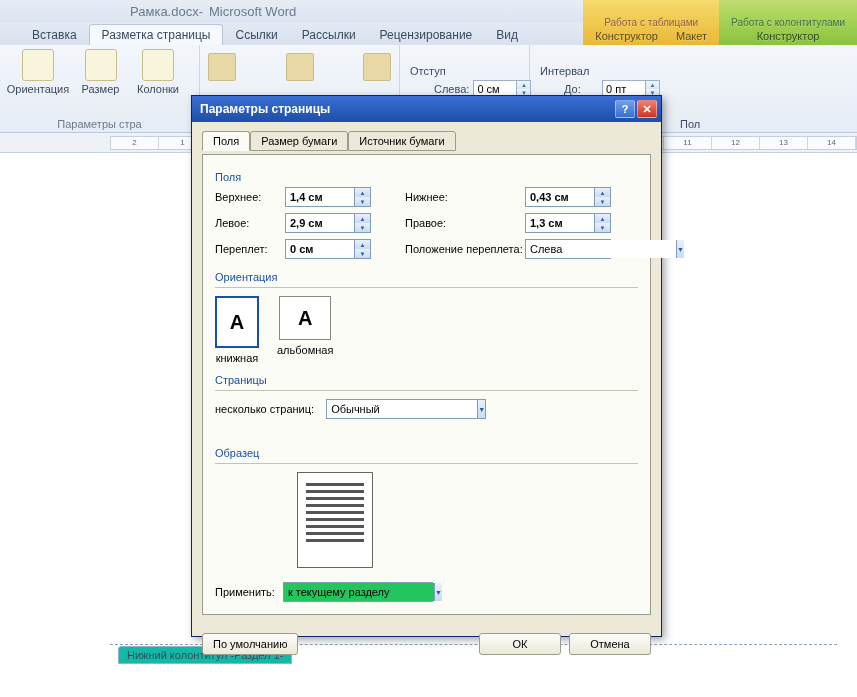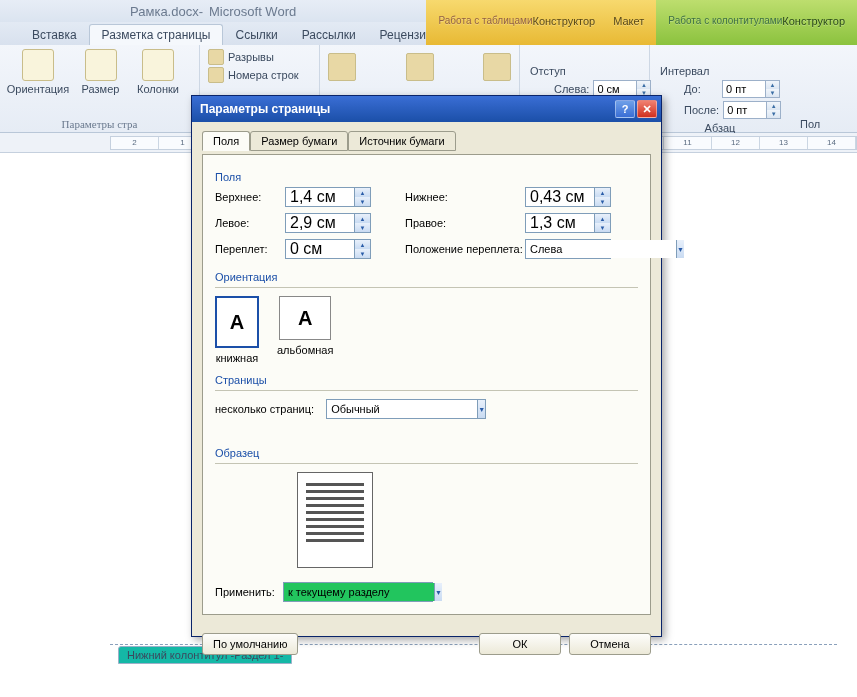"Работа с таблицами" .context-tab { flex-direction: row -> column }
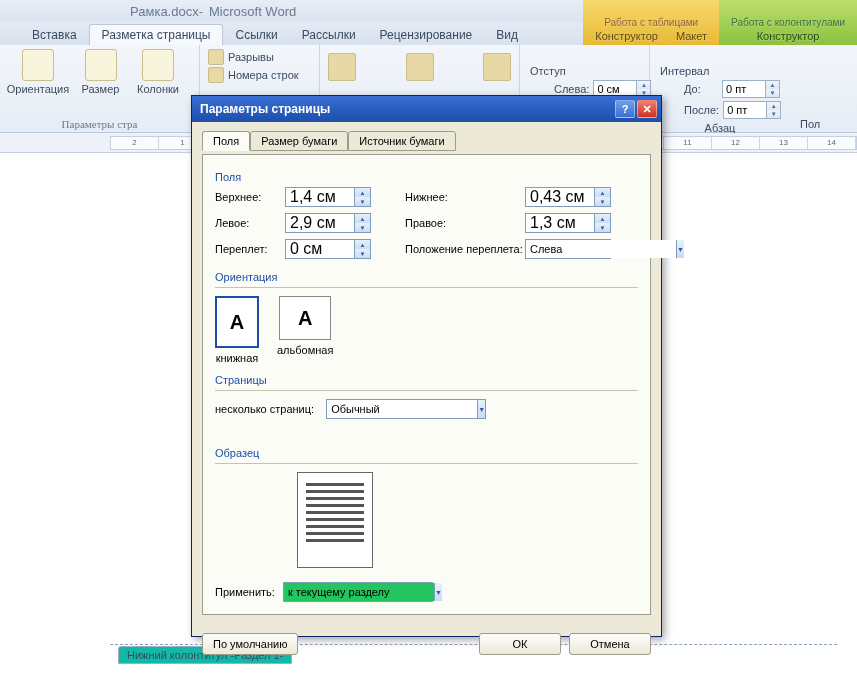"Разрывы" div.rgroup { html: <div> <div> <div> <span></span> <span>Разрывы</span> </div> <div> <span></span> <span>Номера строк</span> </div> </div> <div></div> </div> -> none }
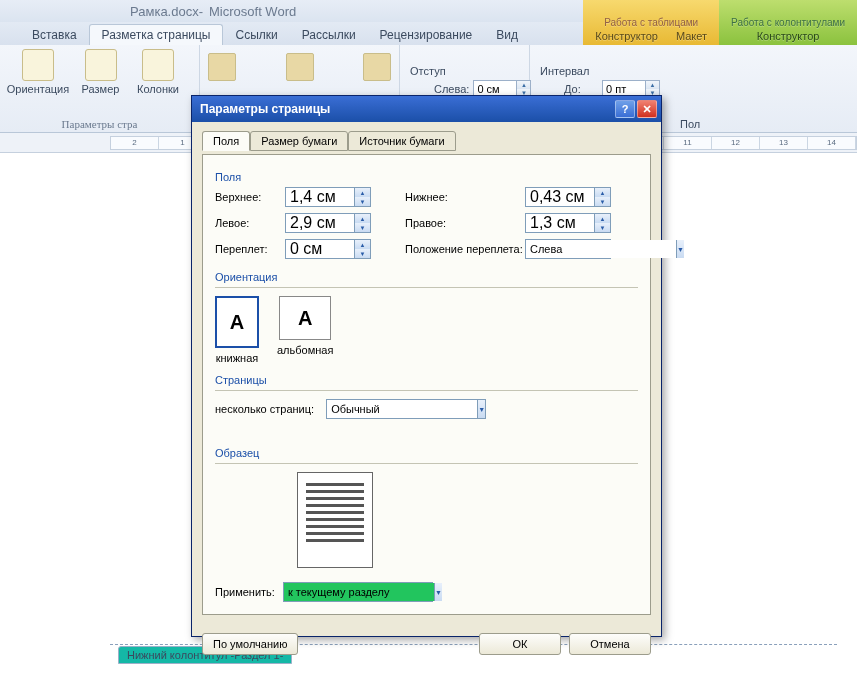"Параметры стра" .rgroup .label { font-family: Liberation Serif, serif -> none }
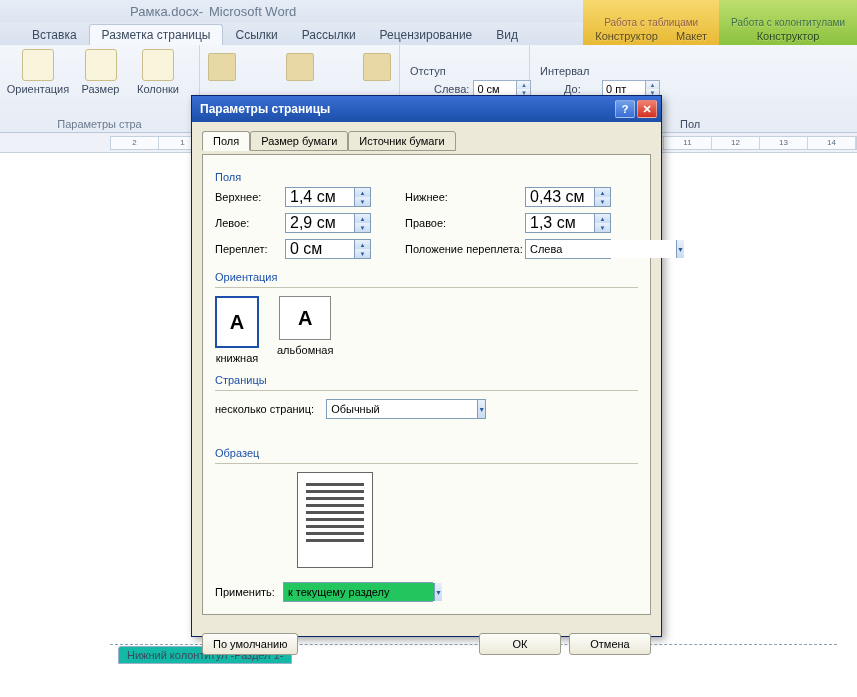"1,4 см" .num-spin input { font-size: 16px -> 11px; font-weight: none -> bold }
